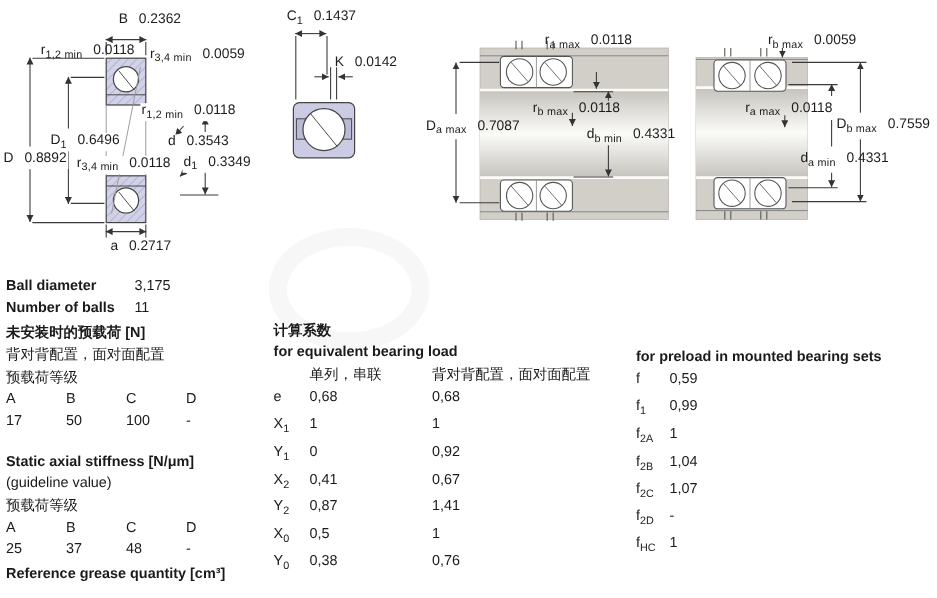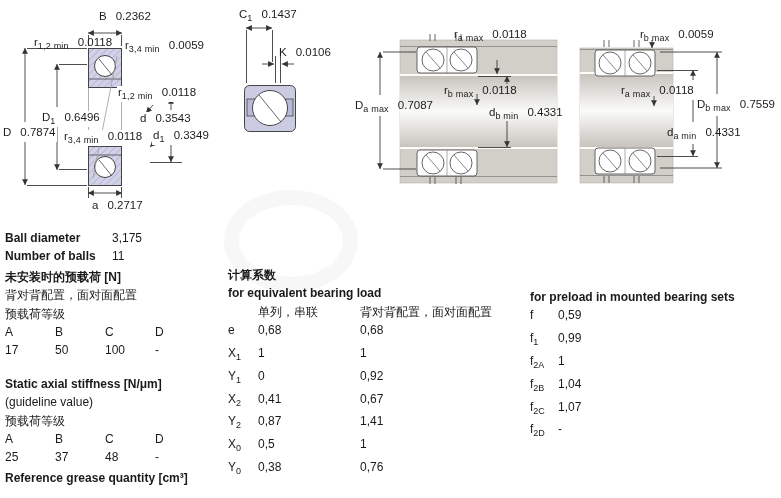"0.0106" span.v { text: 0.0106 -> 0.0142 }
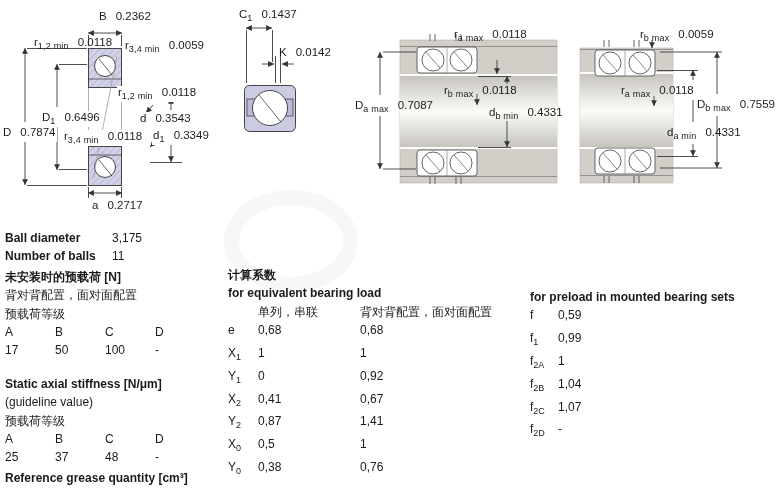"0.7874" span.v { text: 0.7874 -> 0.8892 }
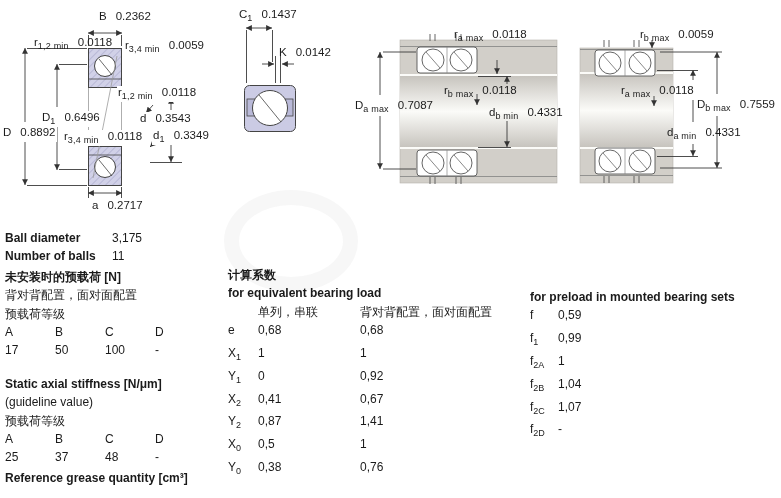"fHC 1" div { html: none -> <div><span><span>f</span><sub>HC</sub></span><span>1</span></div> }
